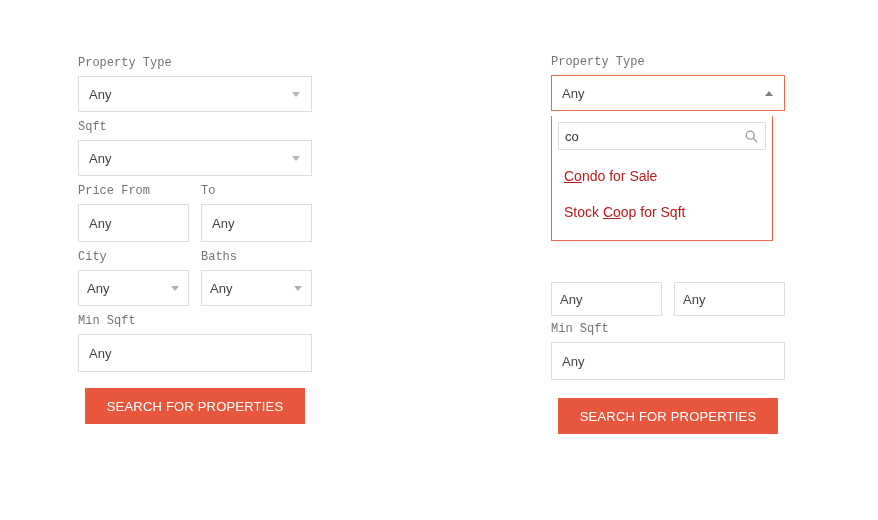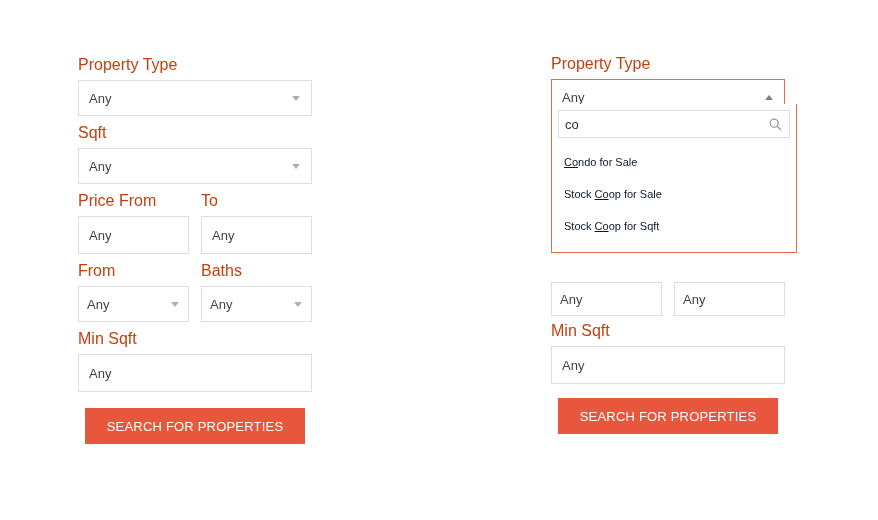"Property Type" .label { color: #c2410c -> #737373; font-family: none -> Liberation Mono, monospace; font-size: 16px -> 12px }
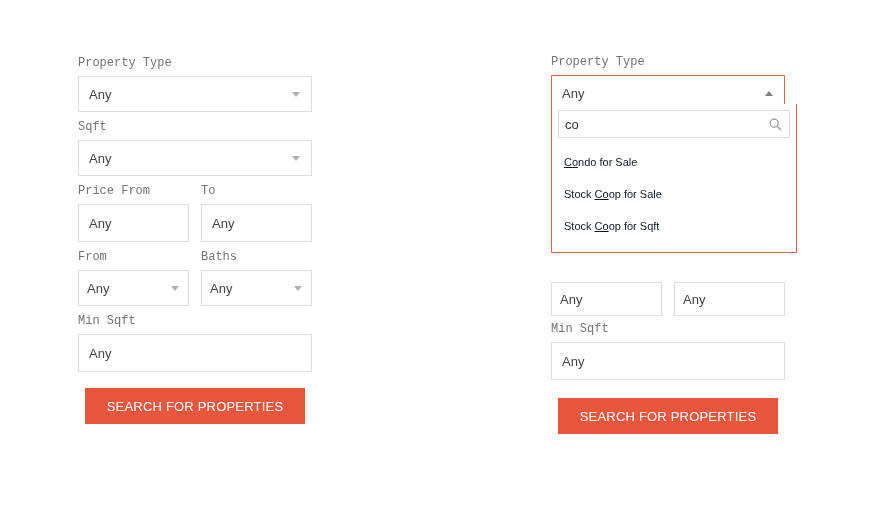"co" .dropdown { top: 104px -> 116px; width: 246px -> 222px }
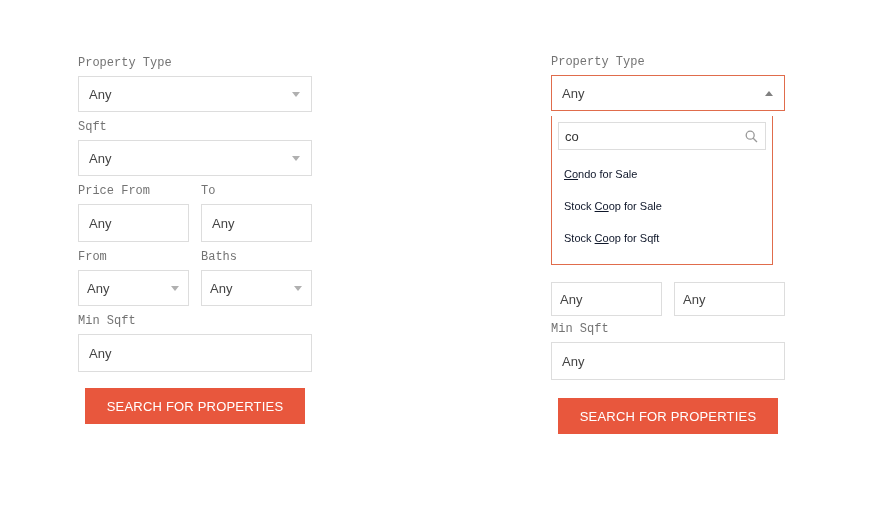"Condo for Sale" .dd-item { color: #0f172a -> #b91c1c; font-size: 11px -> 14px }
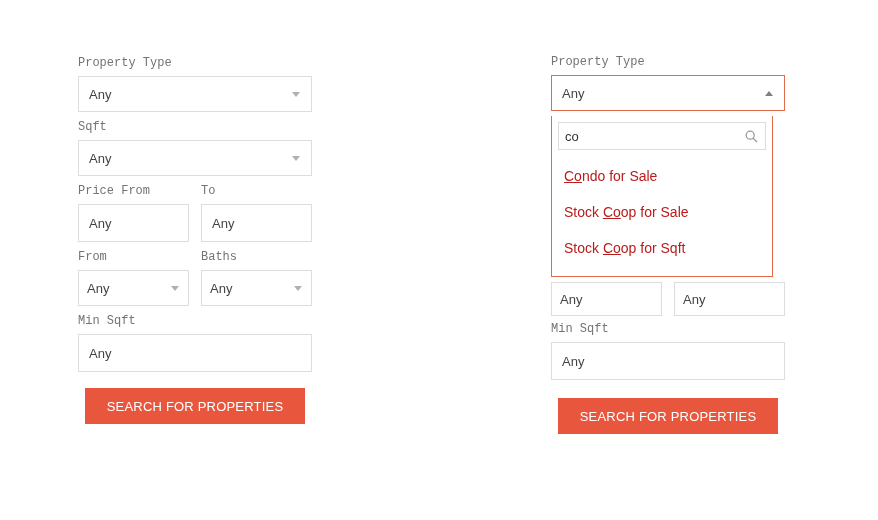"Stock Coop for Sale" div.dd-item { html: <div><span>Stock </span><span>Co</span><span>op for Sale</span></div> -> none }
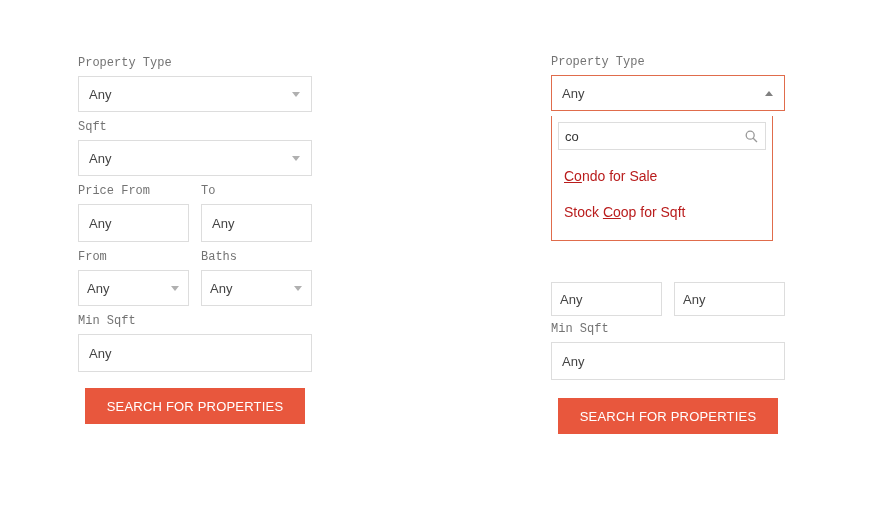"From" span.label { text: From -> City }
